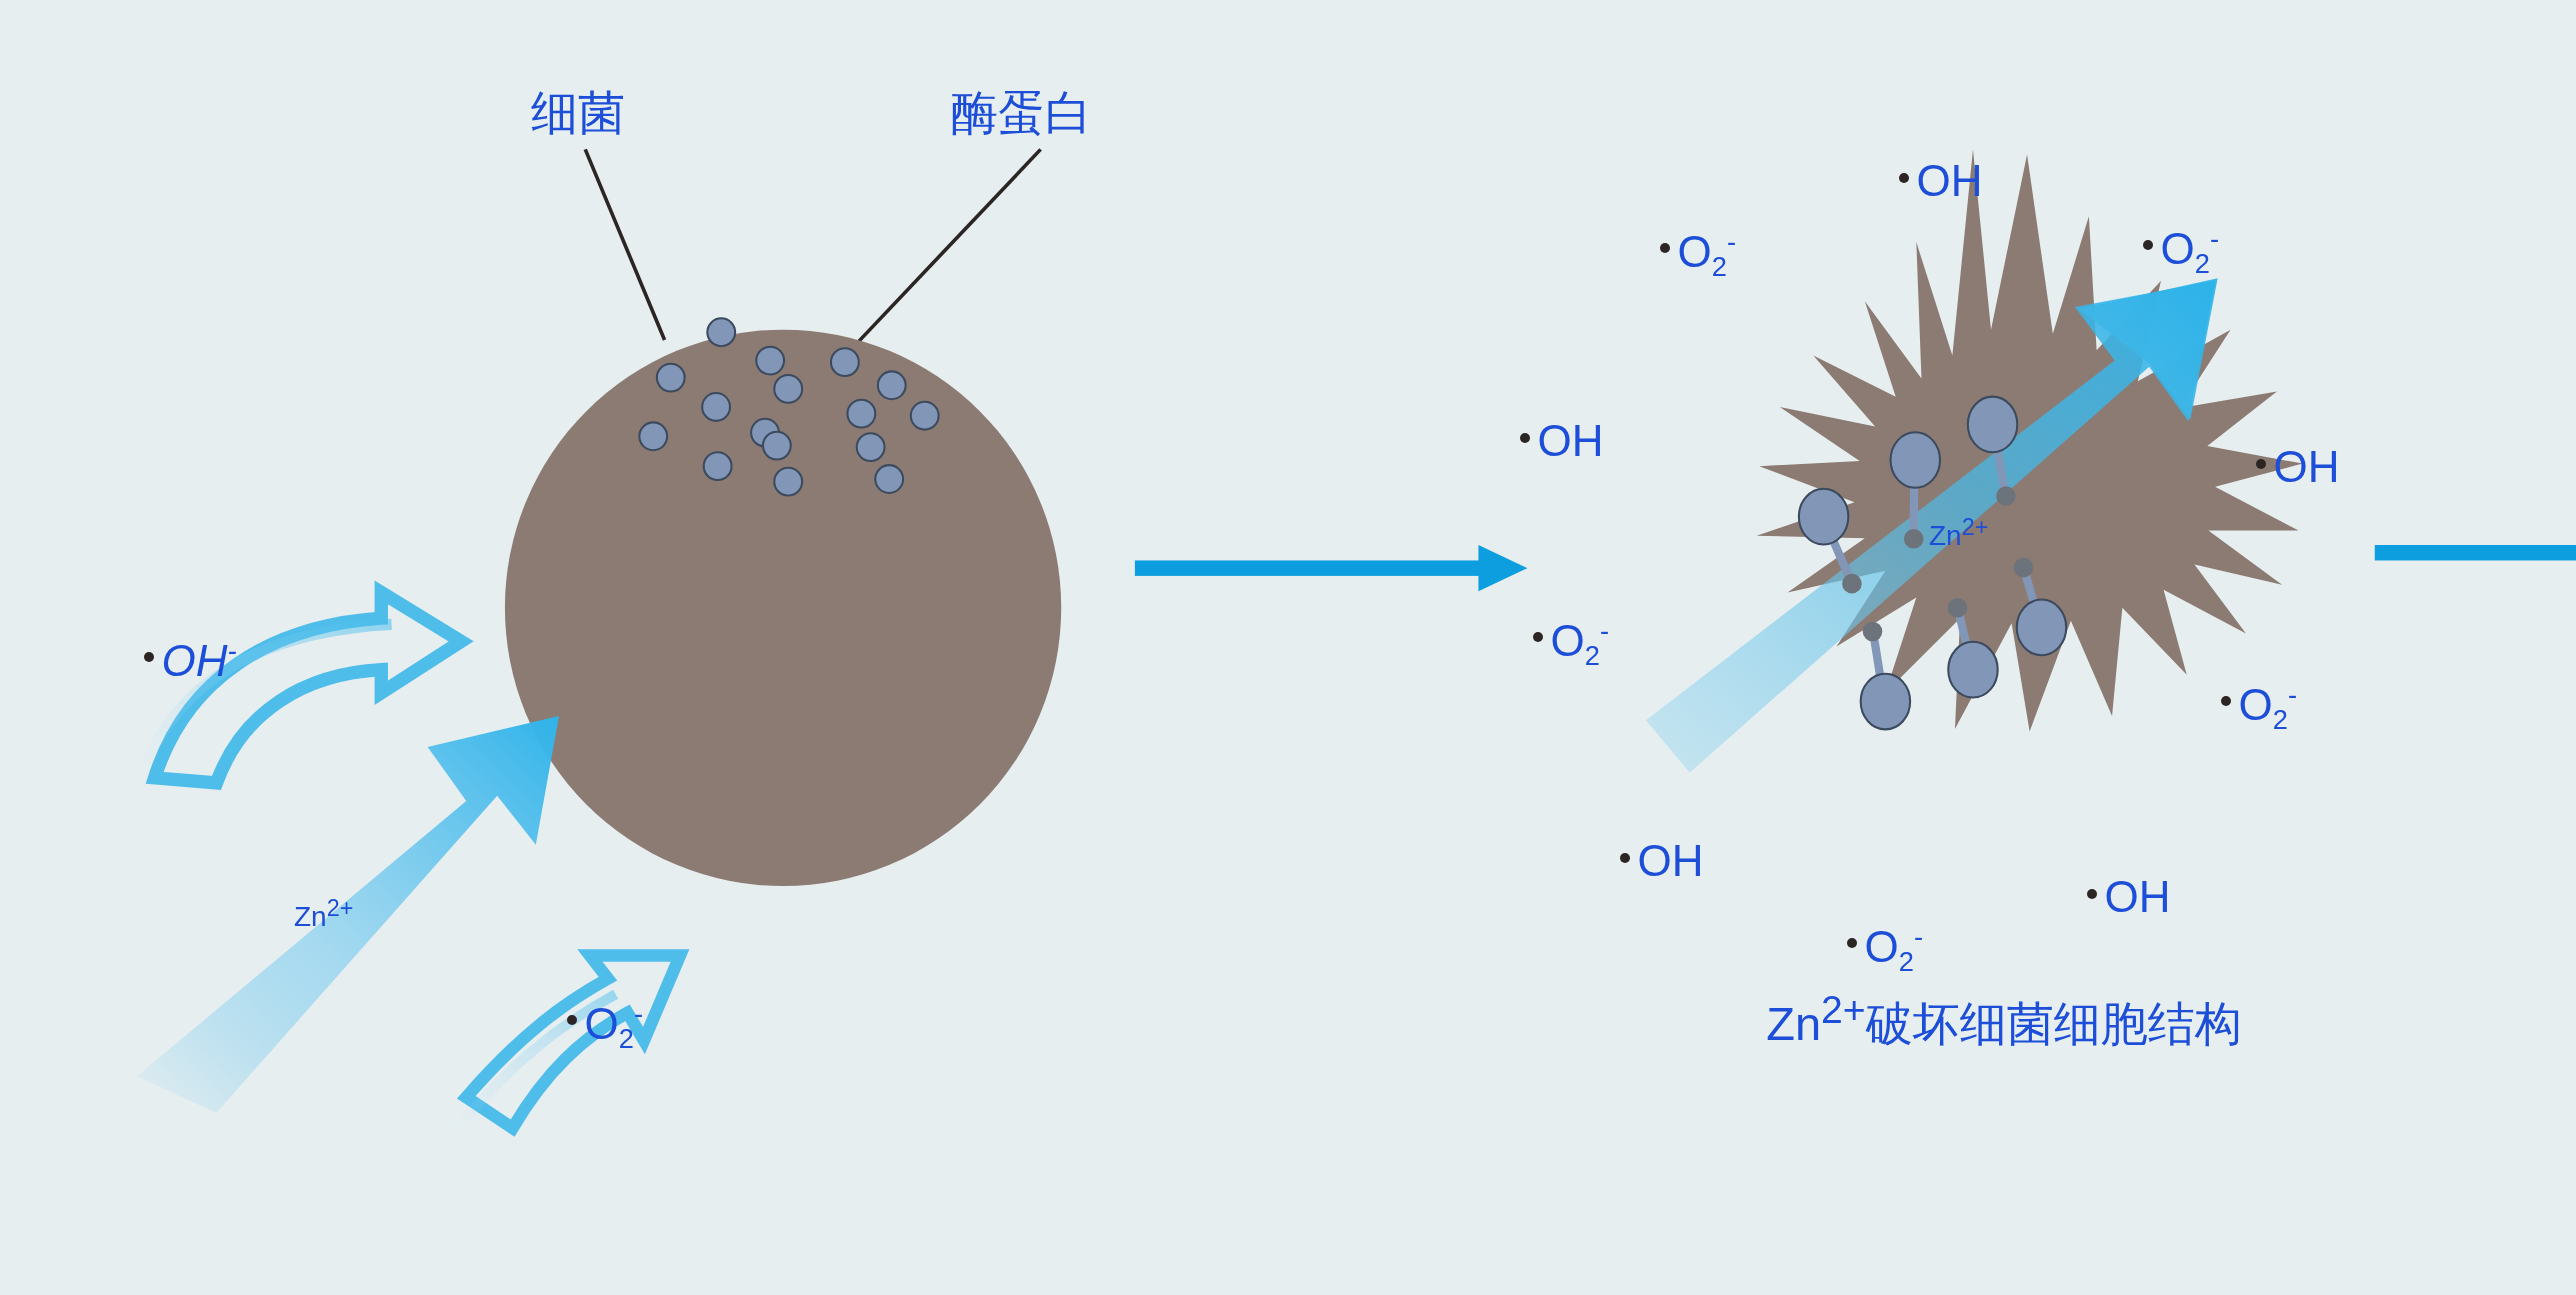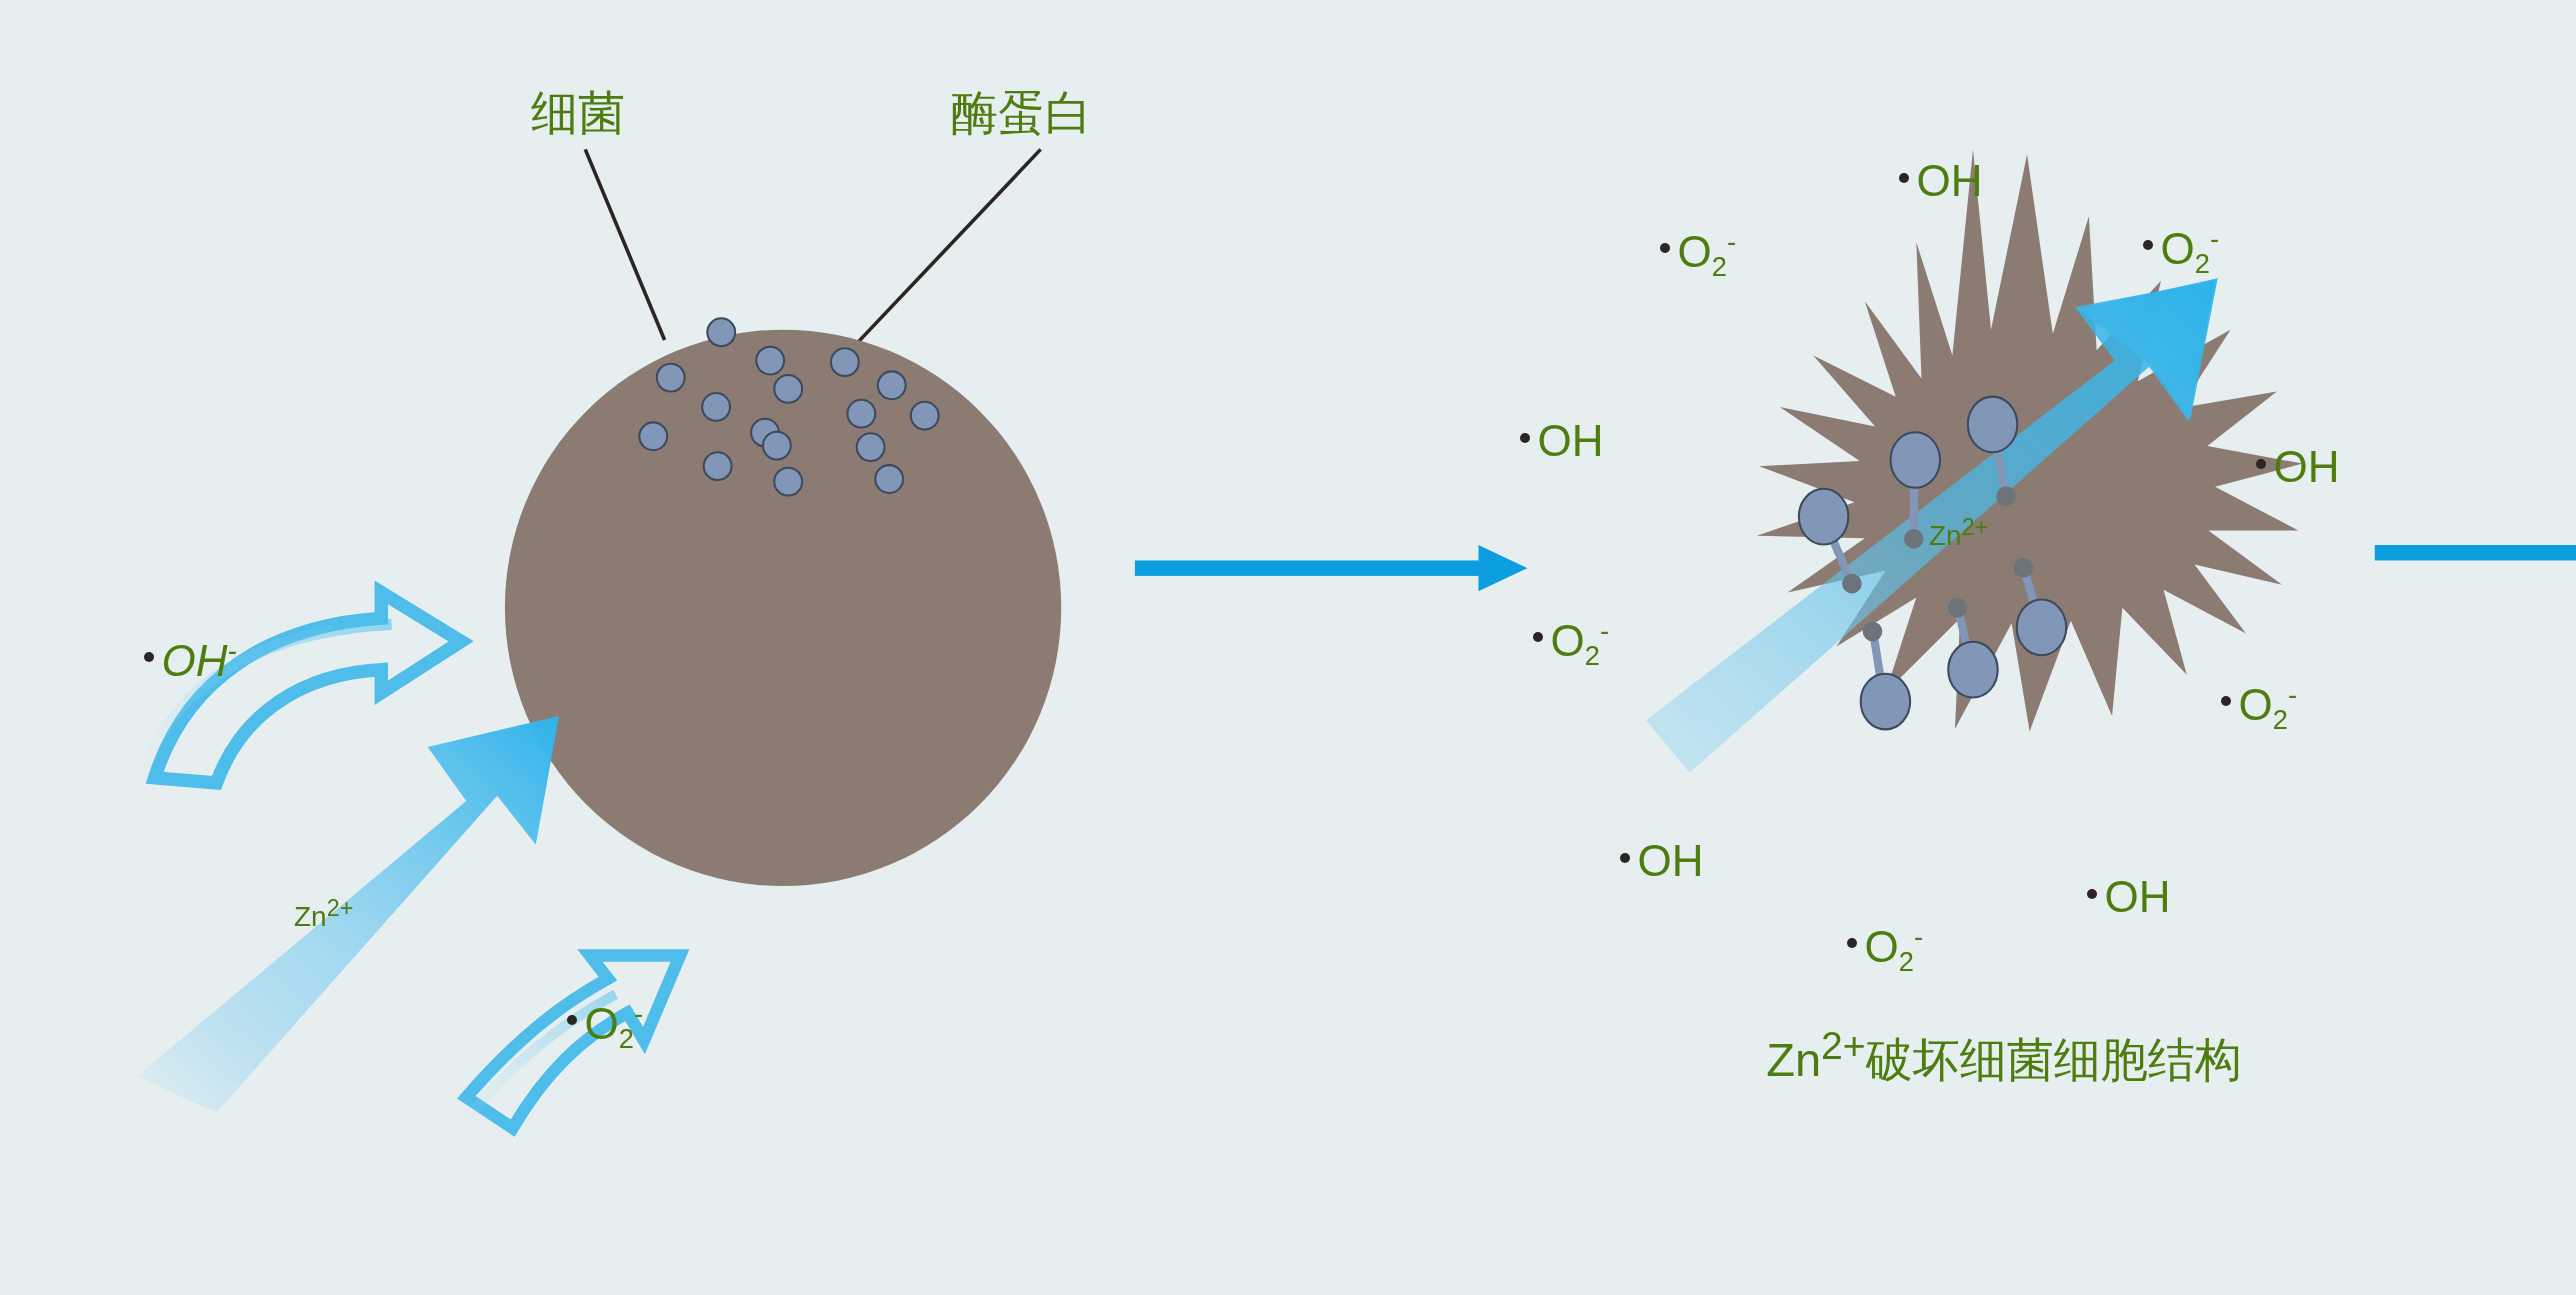"细菌" .lbl { color: #4d7c0f -> #1d4ed8 }
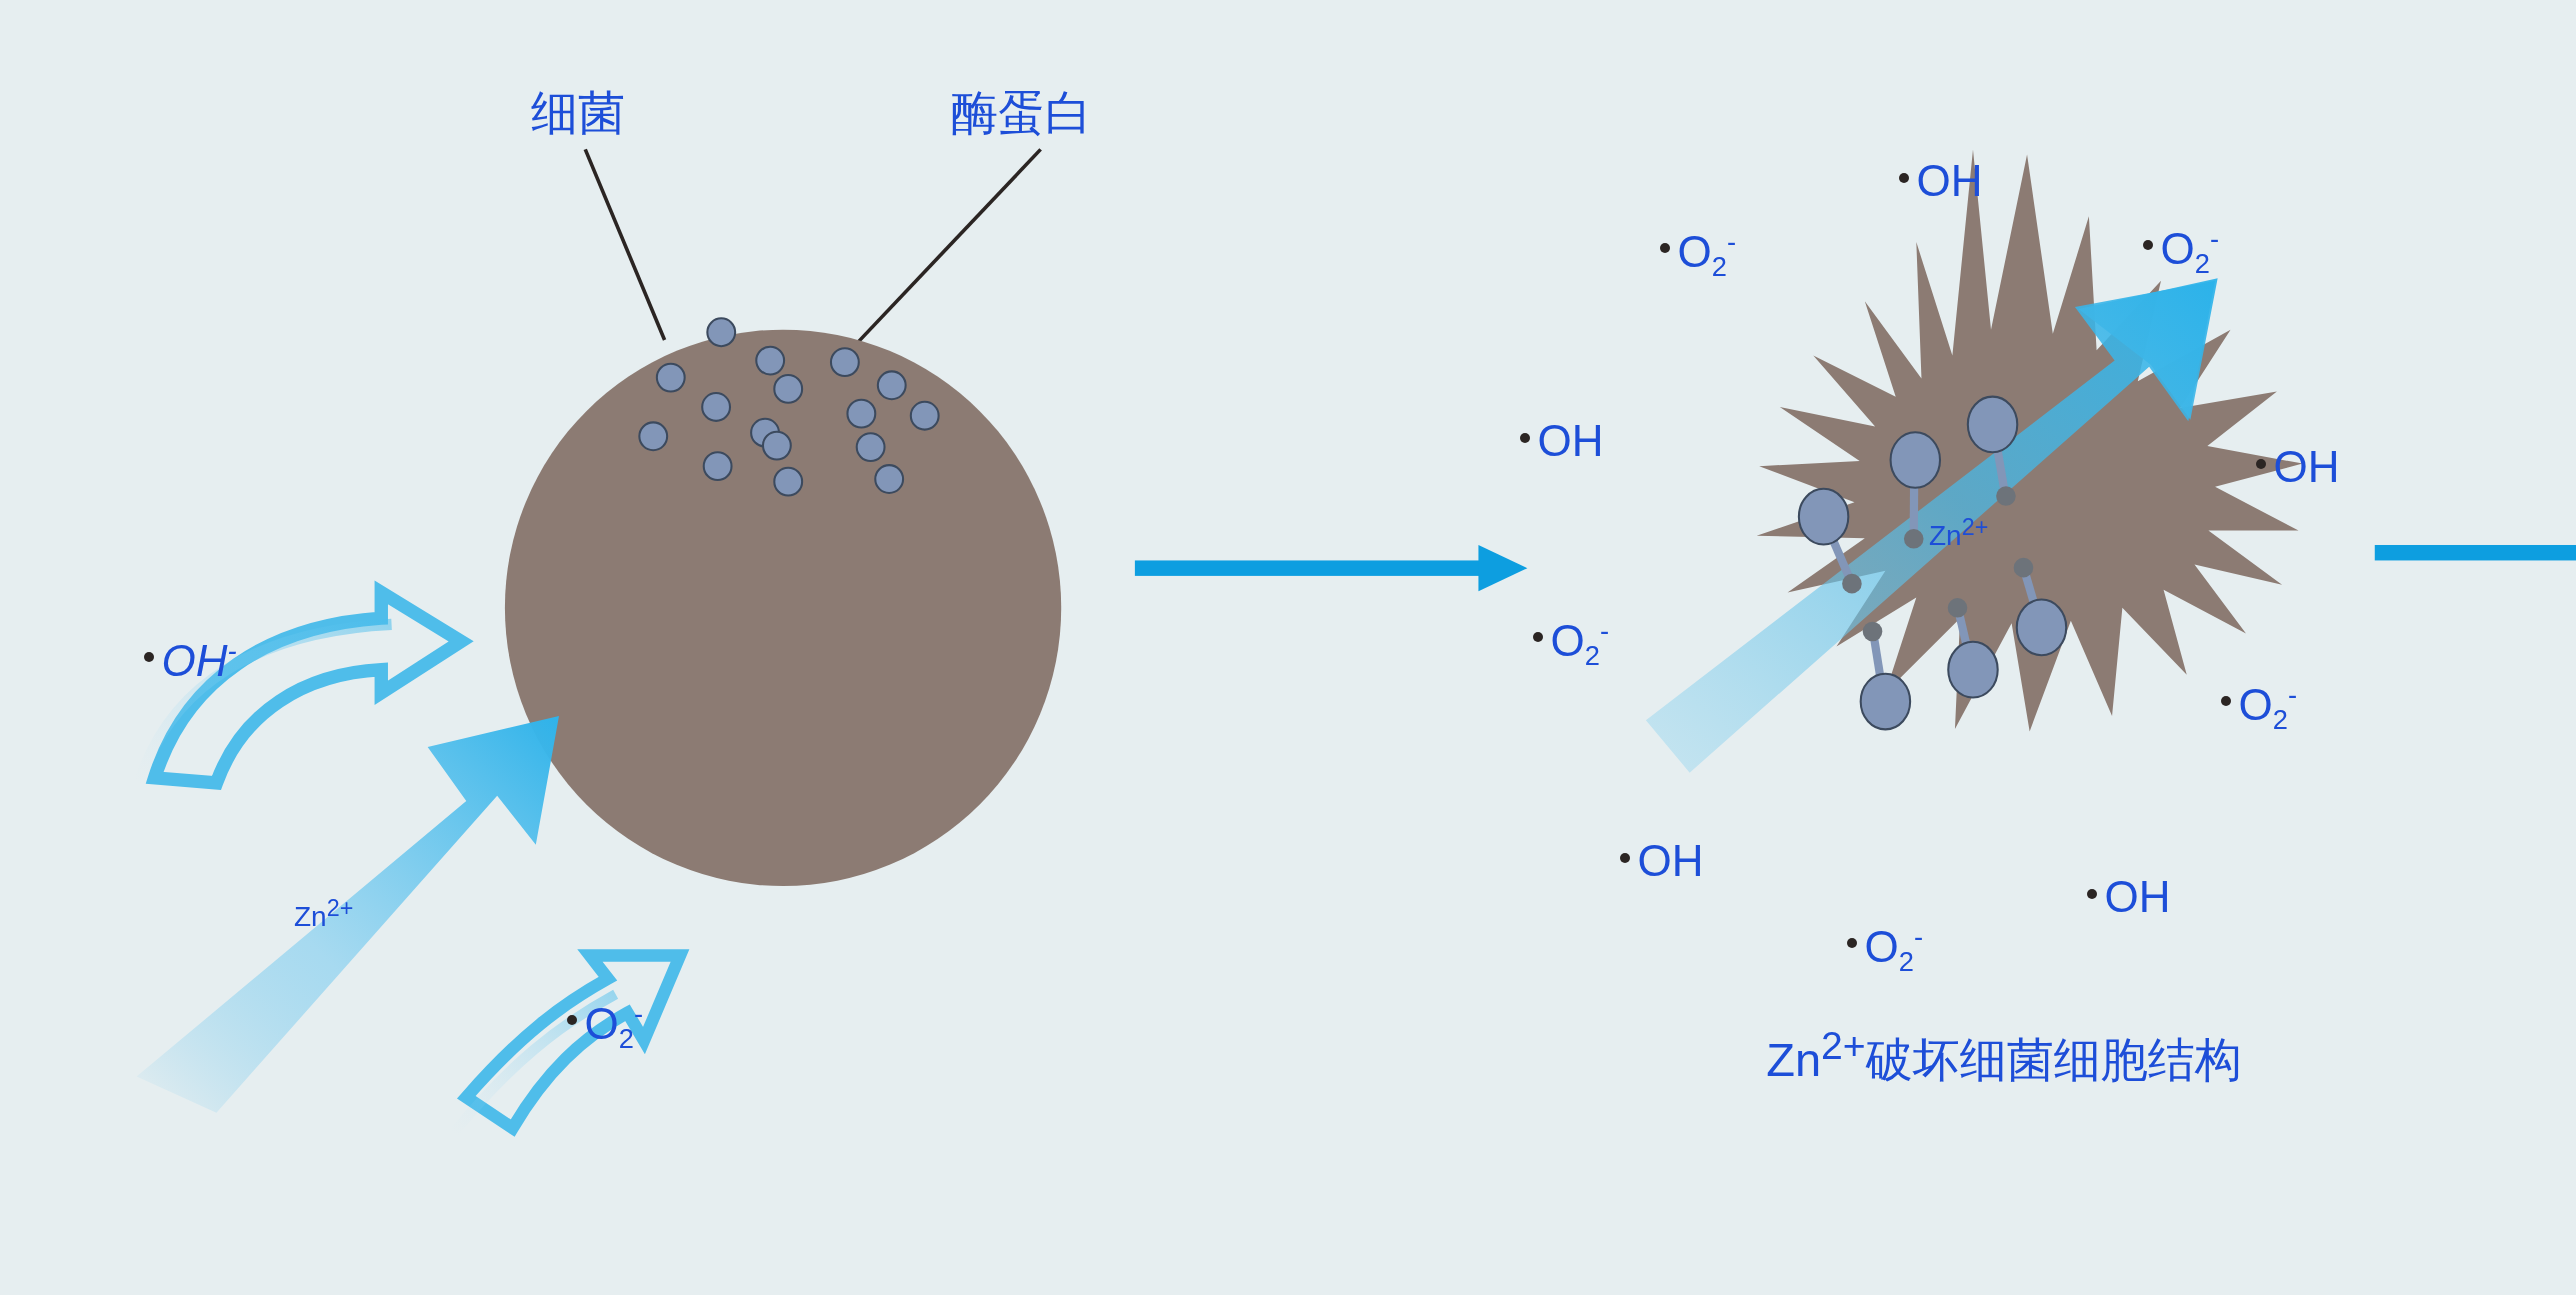"Zn2+破坏细菌细胞结构" div.lbl { margin-top: 36px -> none }
